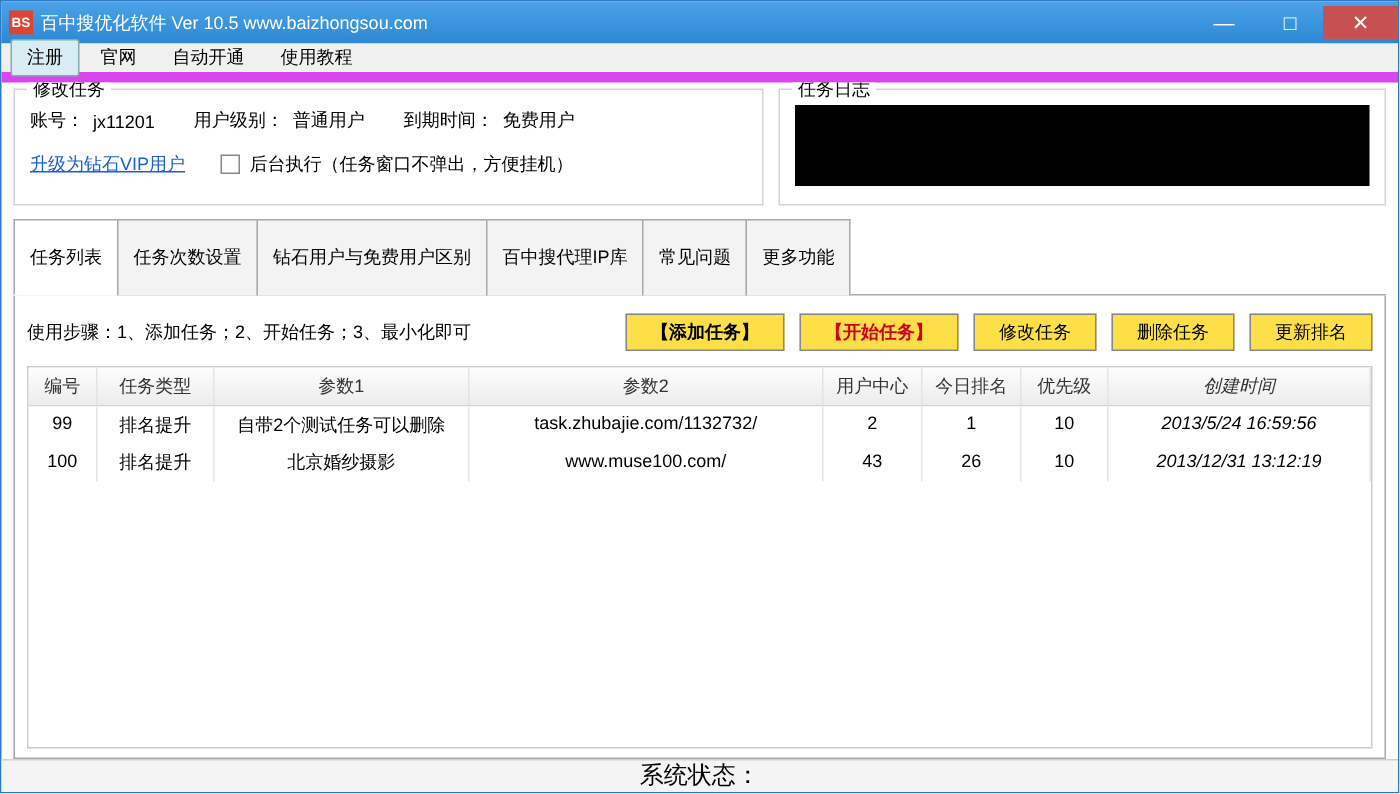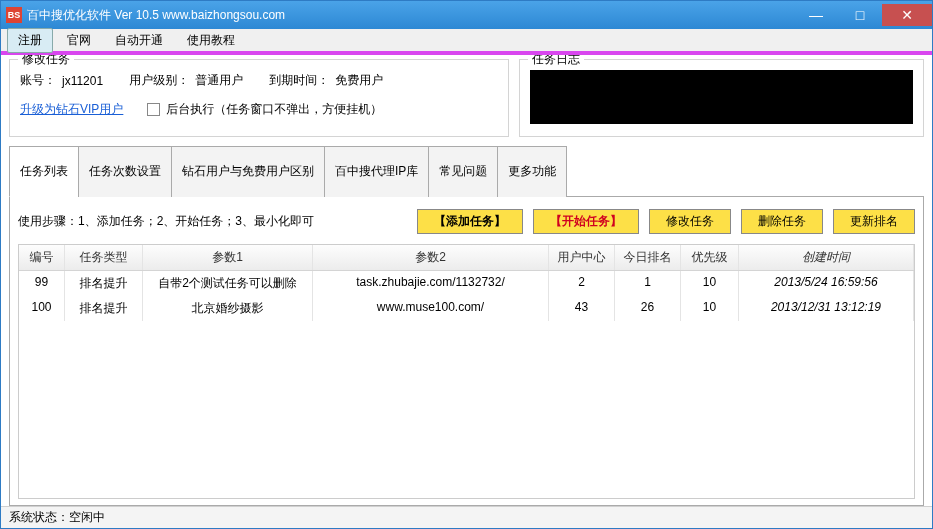"注册" .menubar { border-bottom: 4px solid #d946ef -> 7px solid #d946ef }
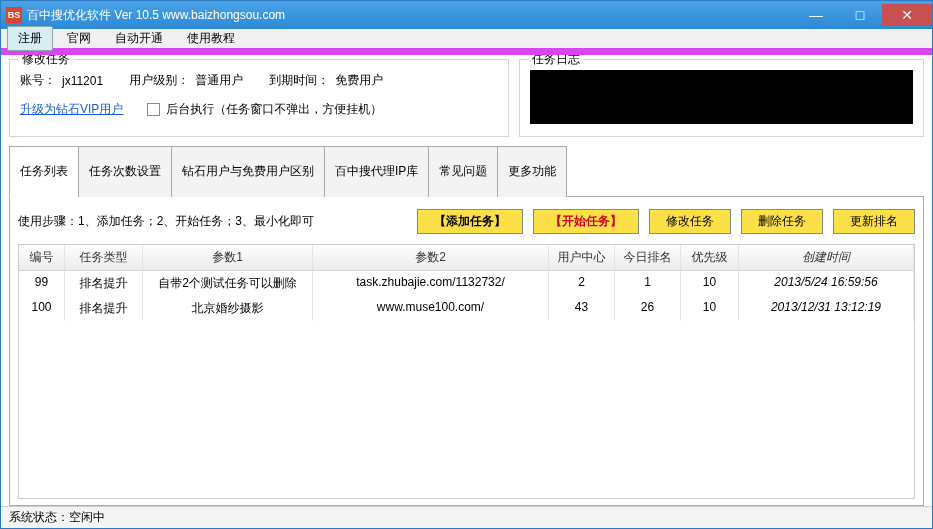"系统状态：" .statusbar { flex-direction: none -> column; font-size: 12px -> 16px }
